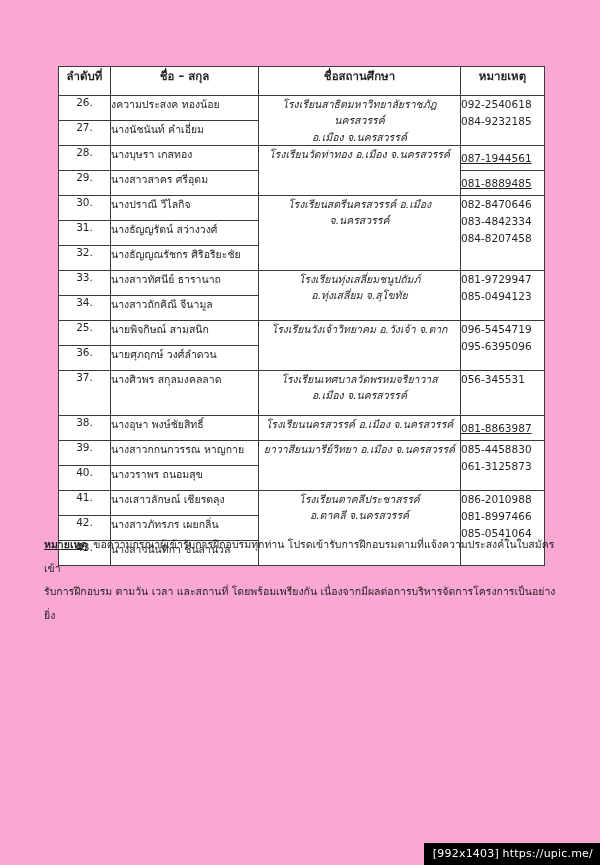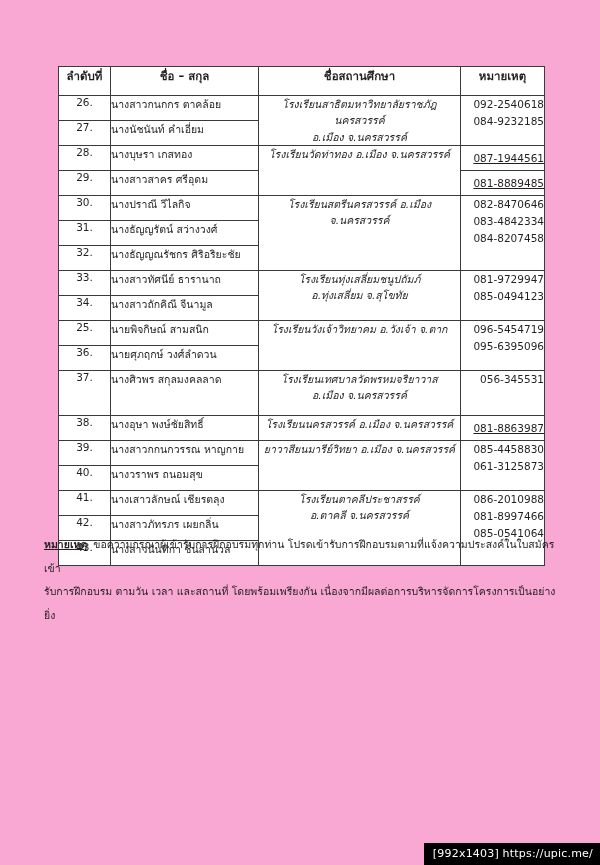"นางสาวกนกกร ตาคล้อย" td.name { text: นางสาวกนกกร  ตาคล้อย -> งความประสงค  ทองน้อย }
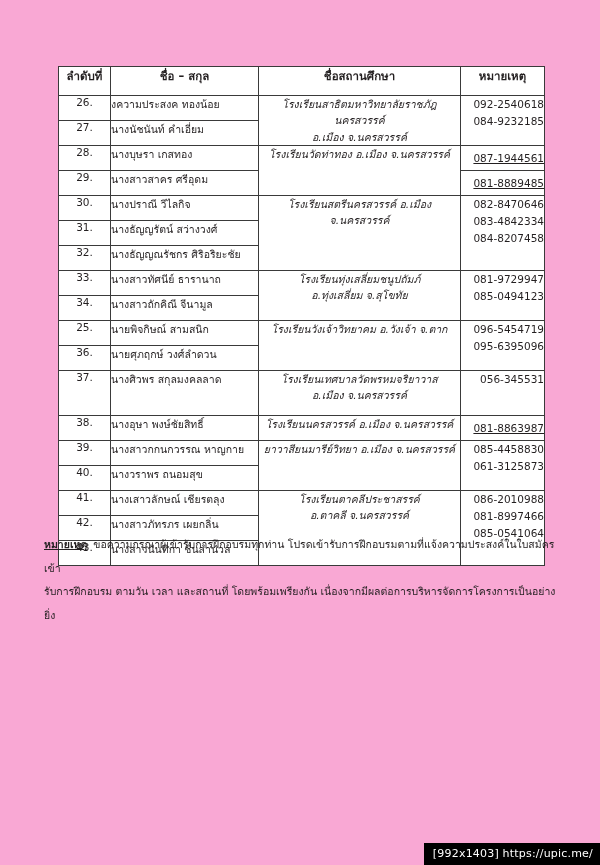"092-2540618" td.note { text-align: right -> left }
